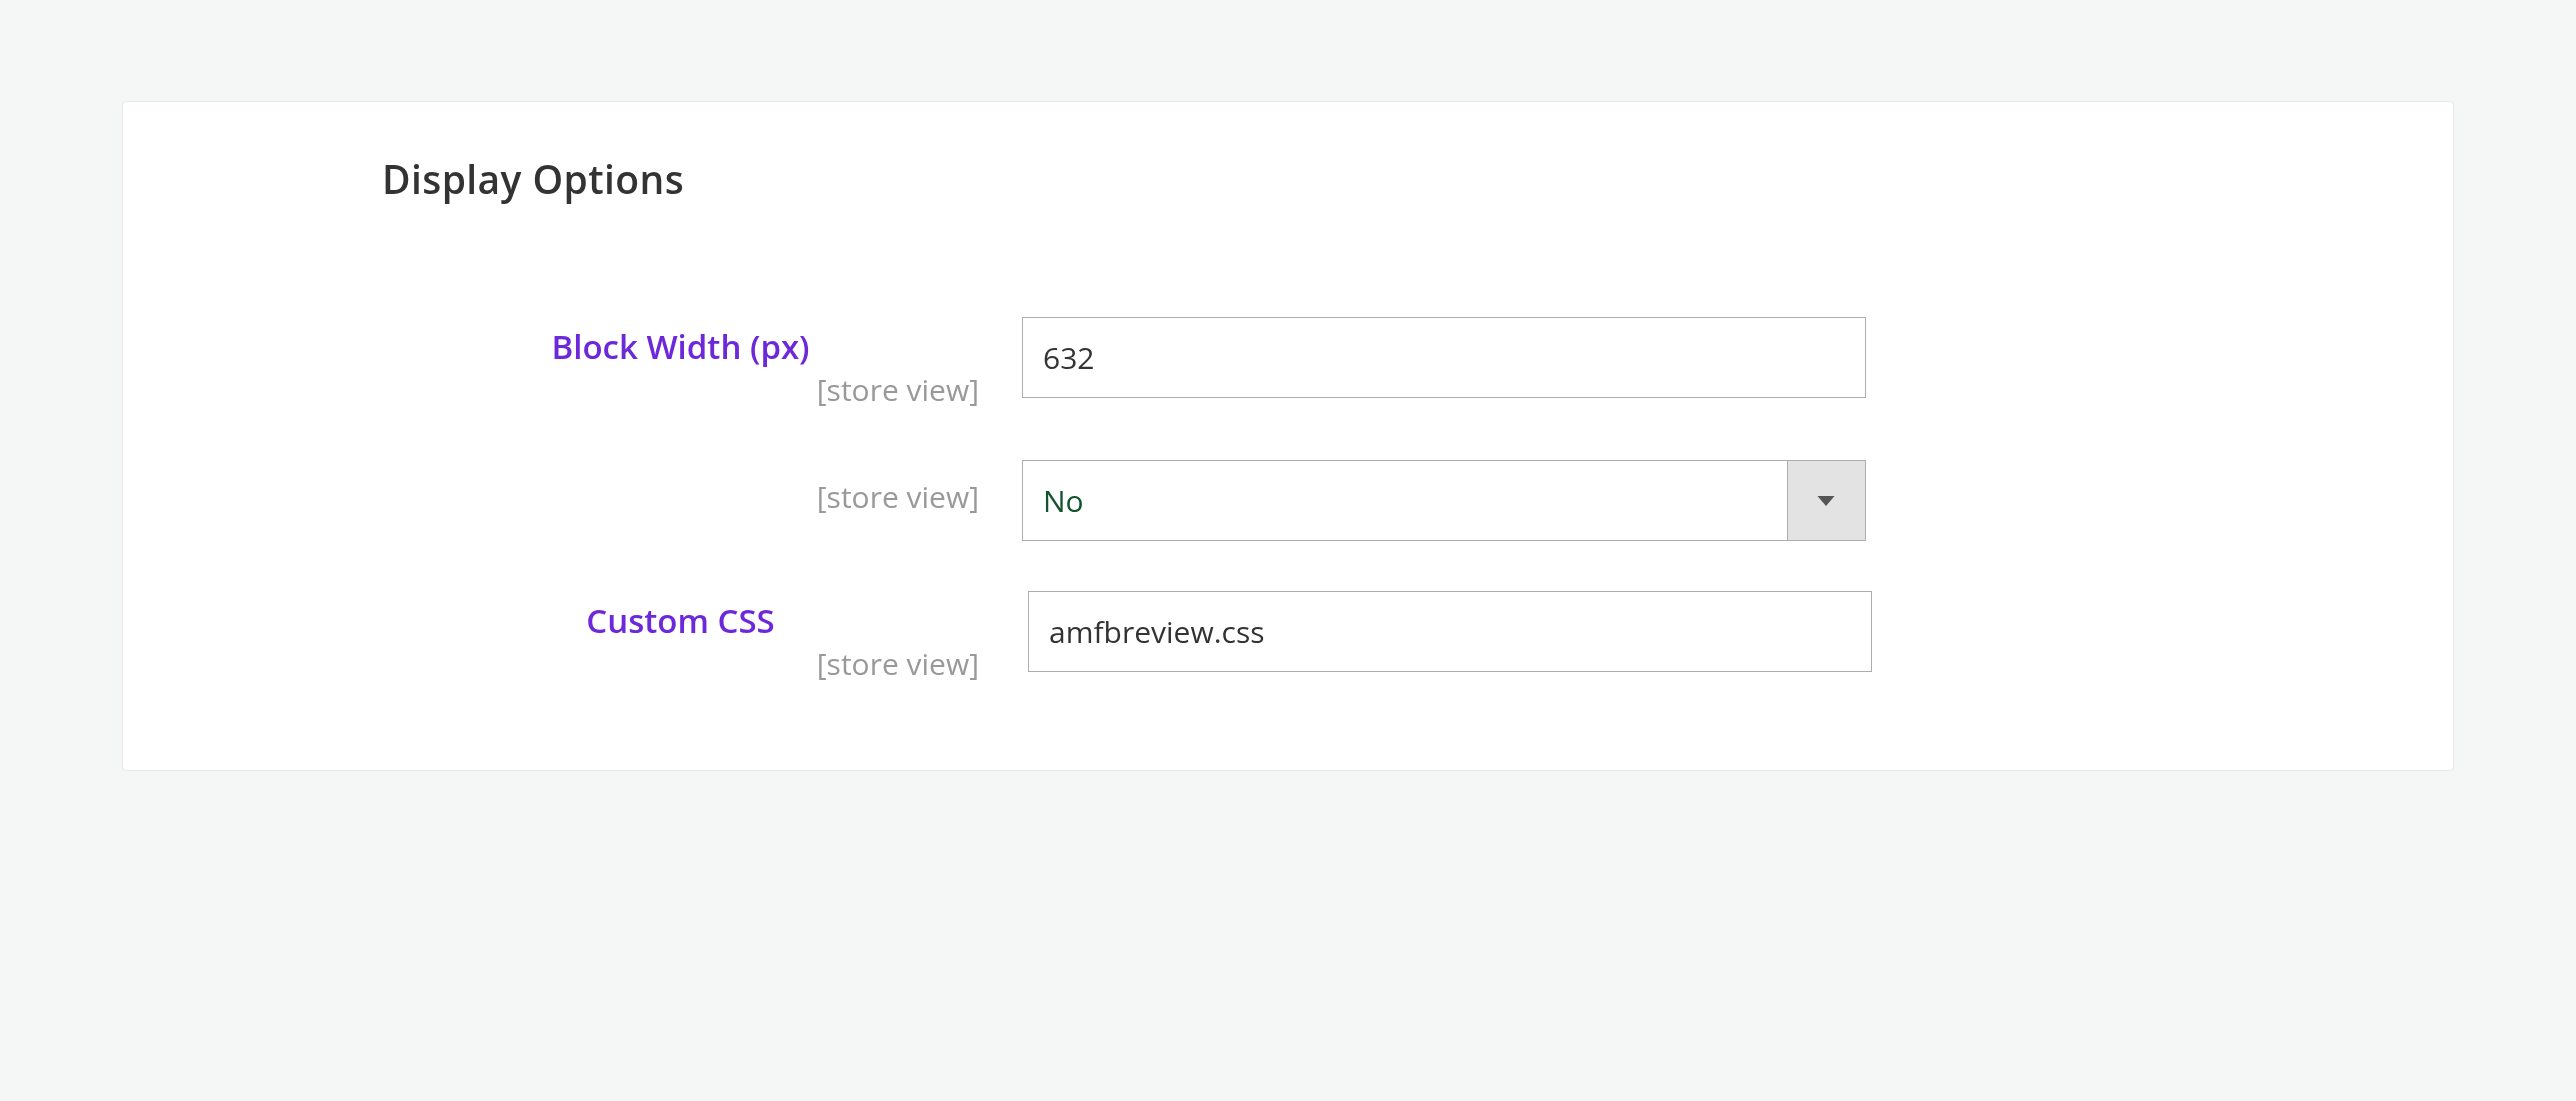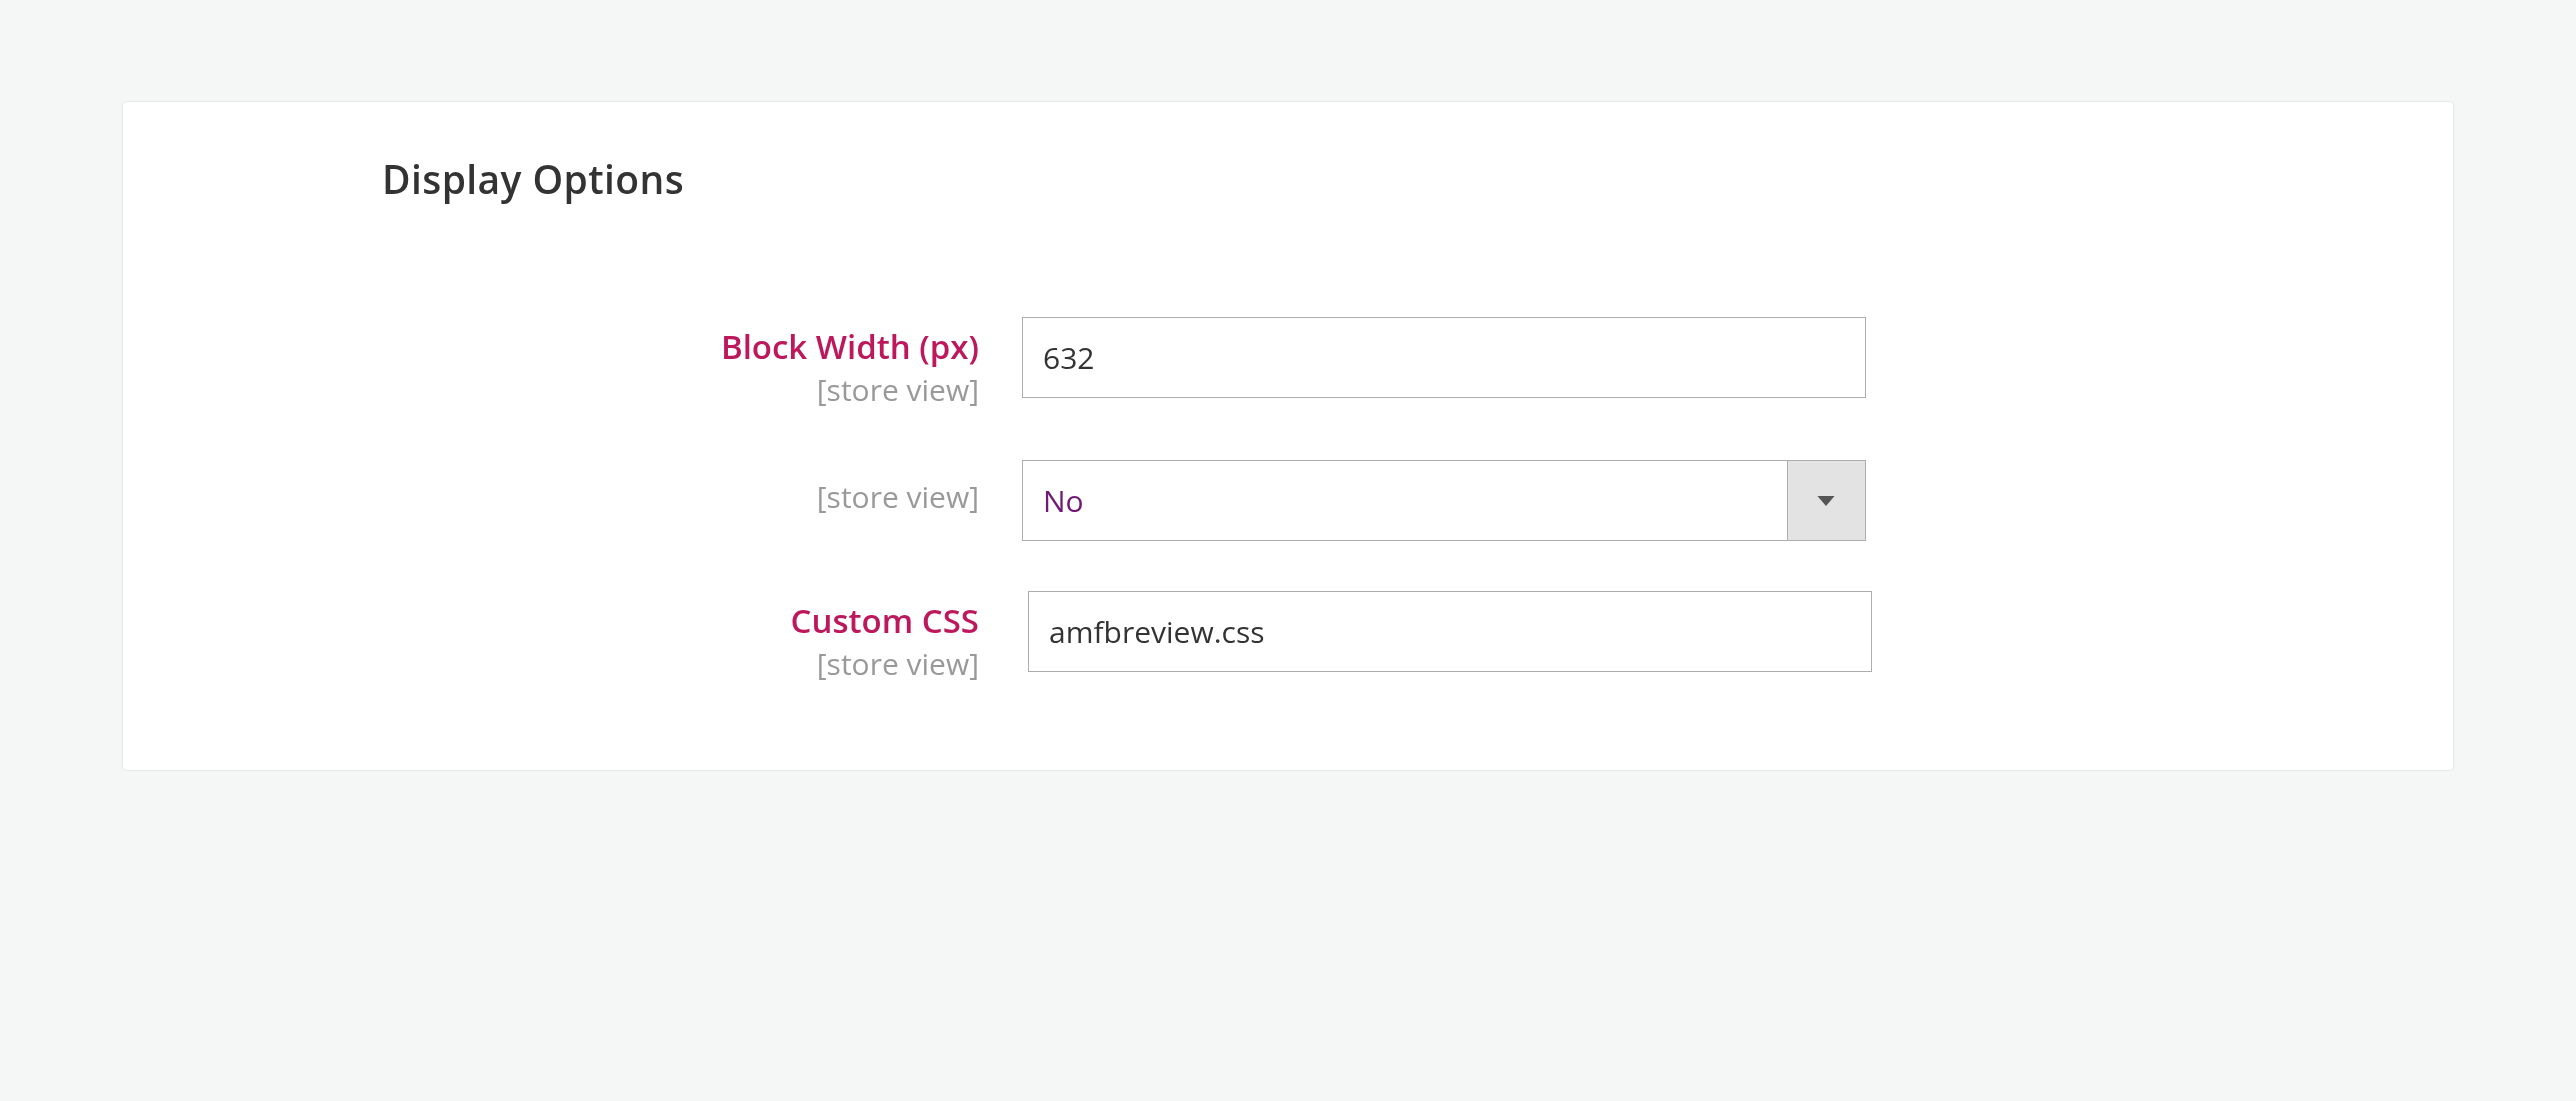"Block Width (px)" .field-label { color: #be185d -> #6d28d9; text-align: none -> center }
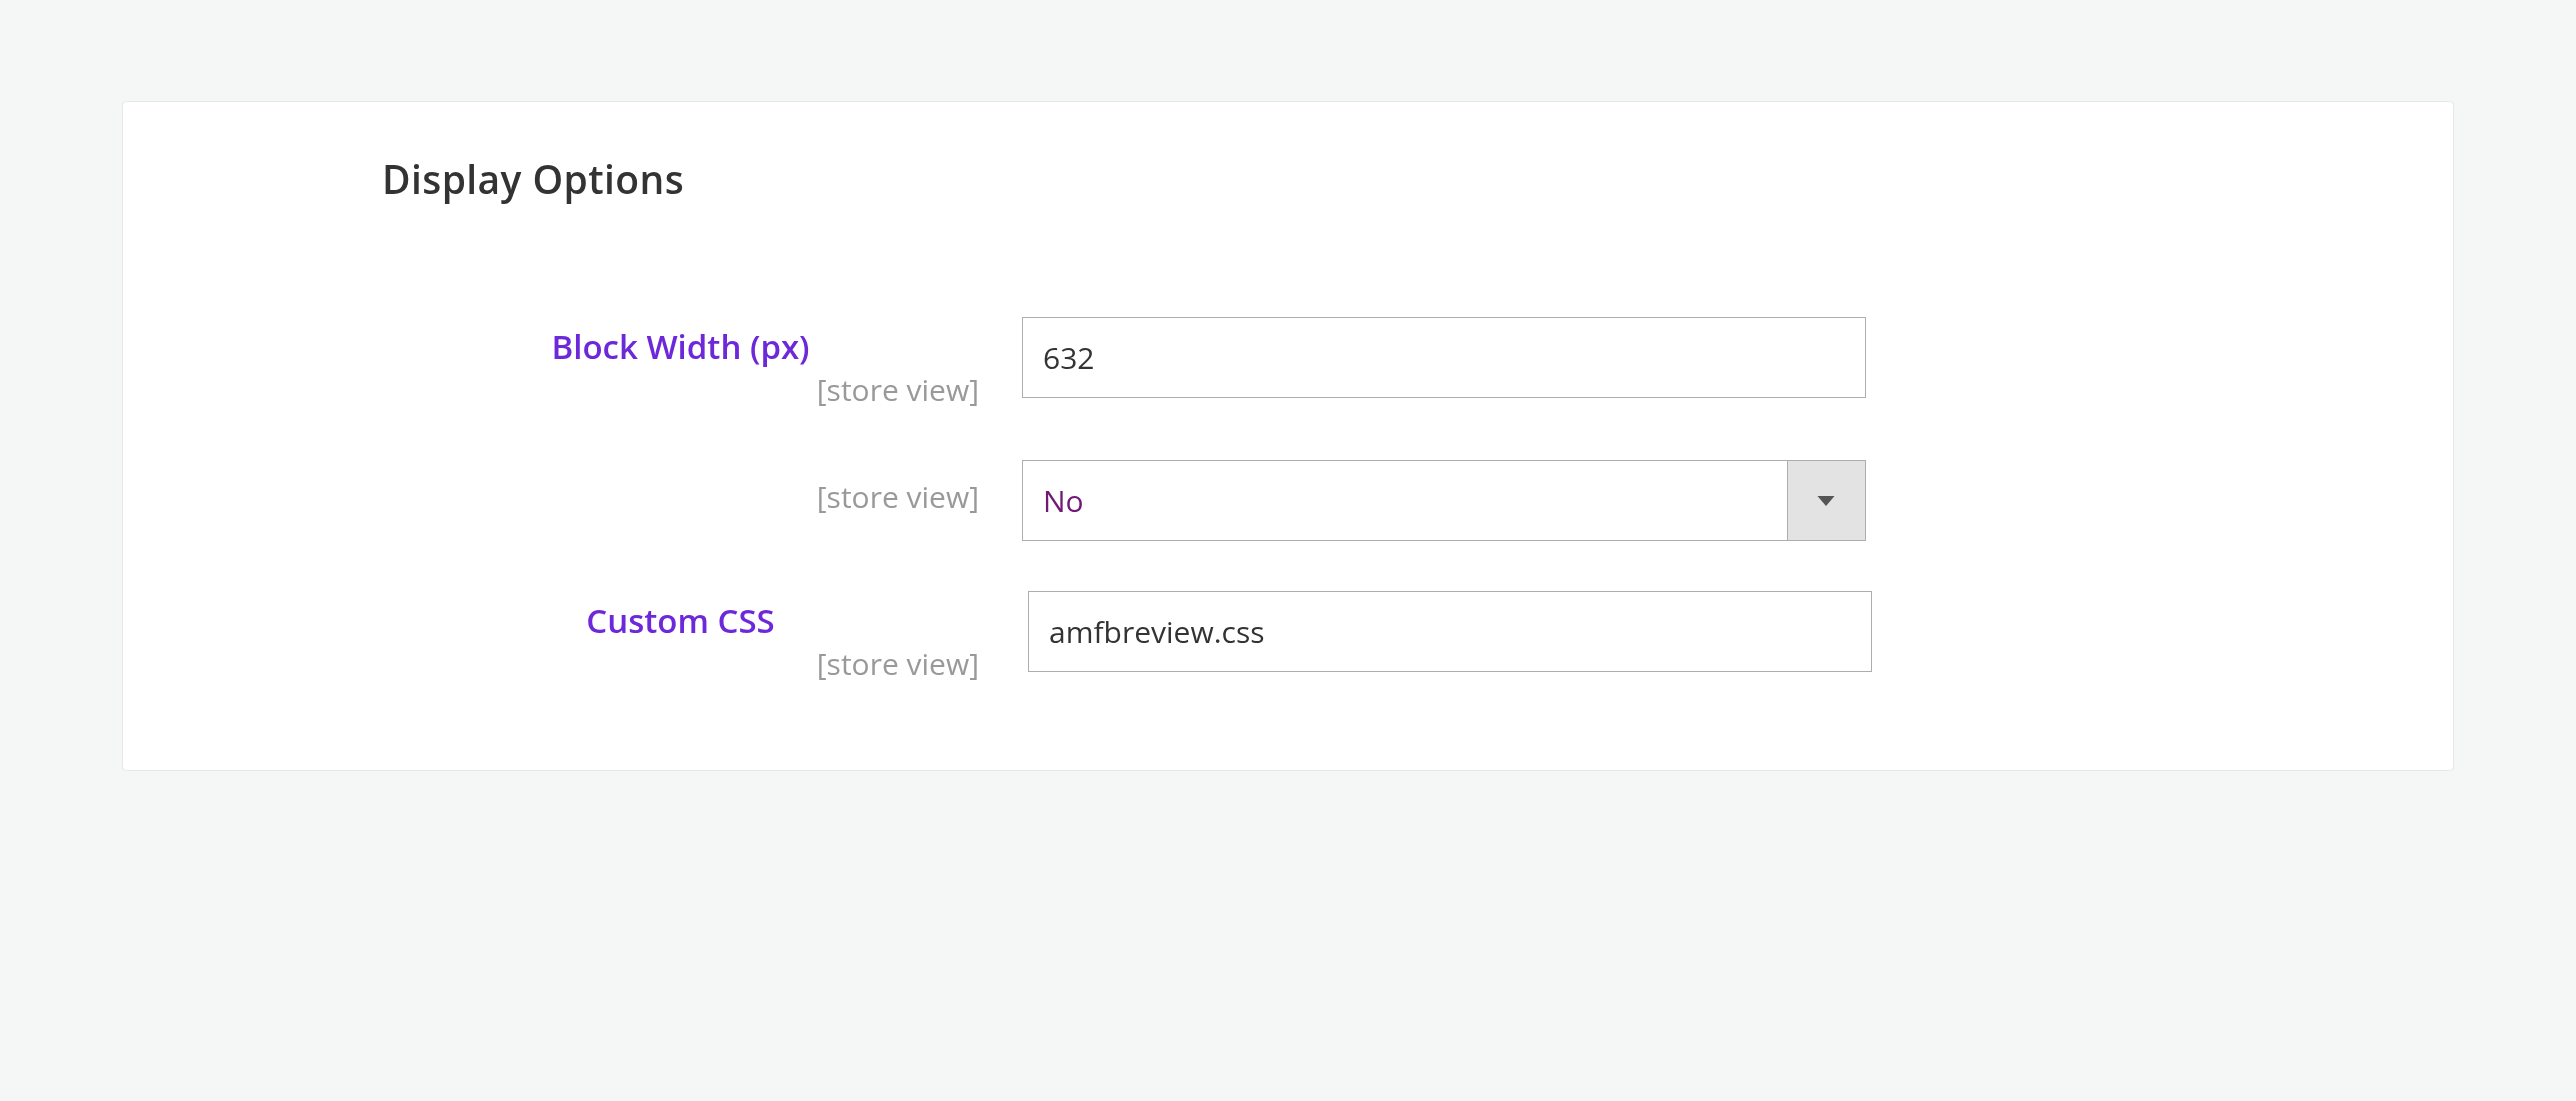"No" .select-input { color: #701a75 -> #14532d }
